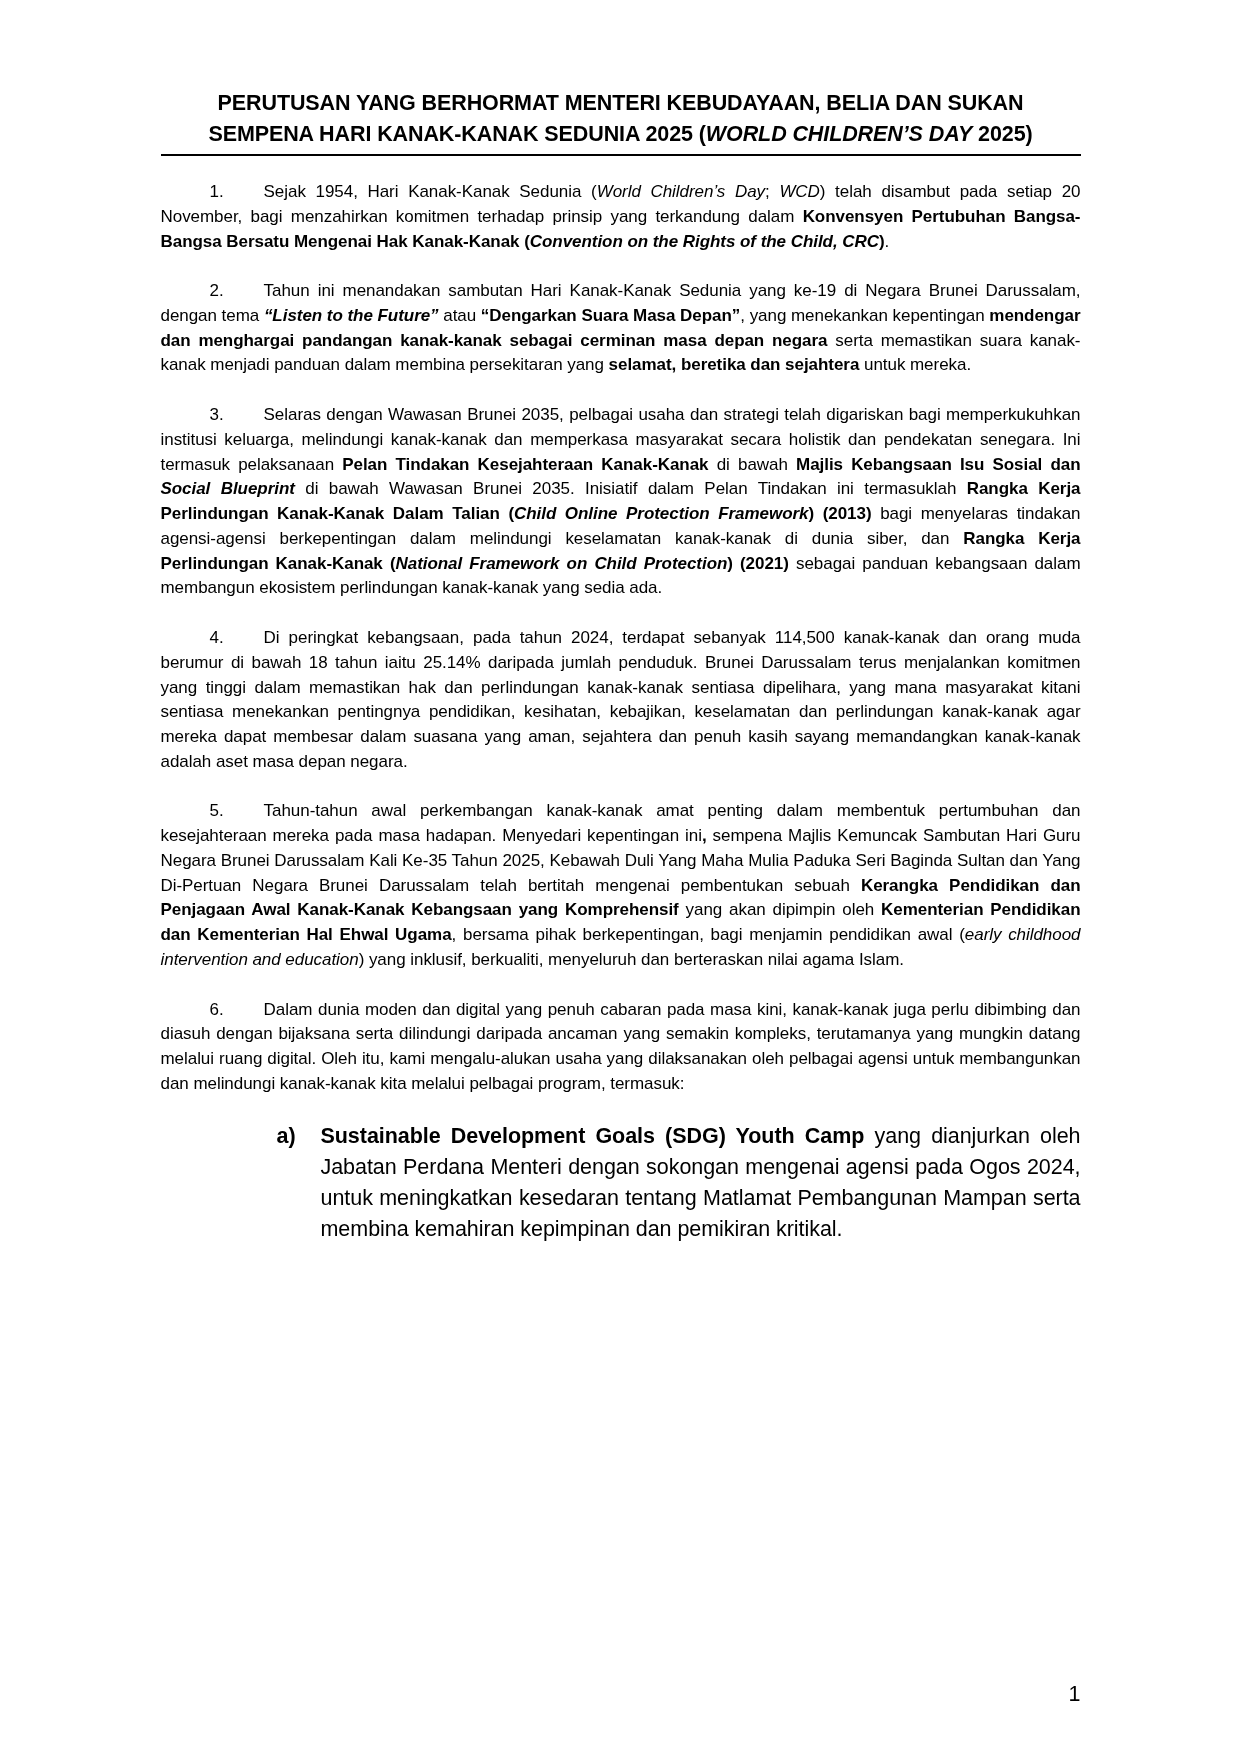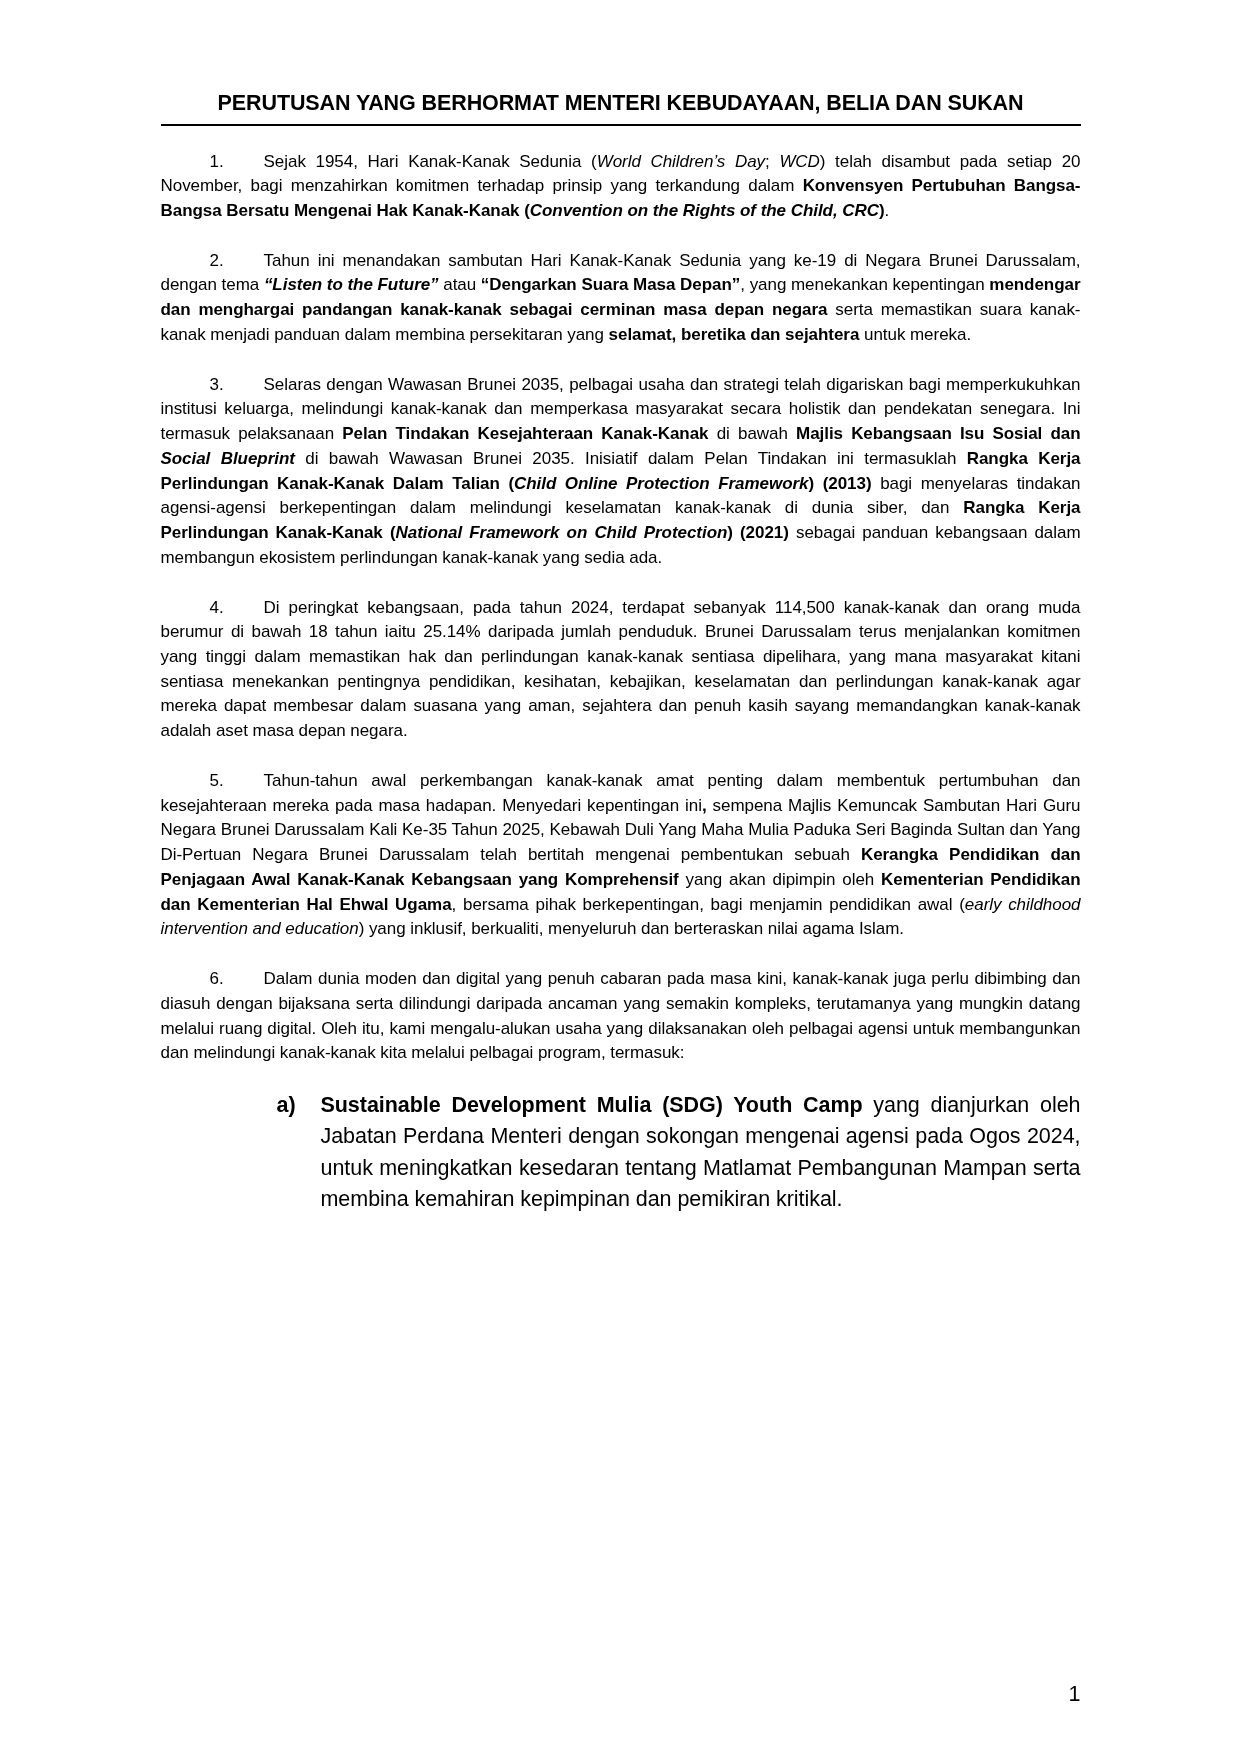"SEMPENA HARI KANAK-KANAK SEDUNIA 2025" span.title-line { html: none -> <span><span>SEMPENA HARI KANAK-KANAK SEDUNIA 2025 (</span><i>WORLD CHILDREN’S DAY</i><span> 2025)</span></span> }
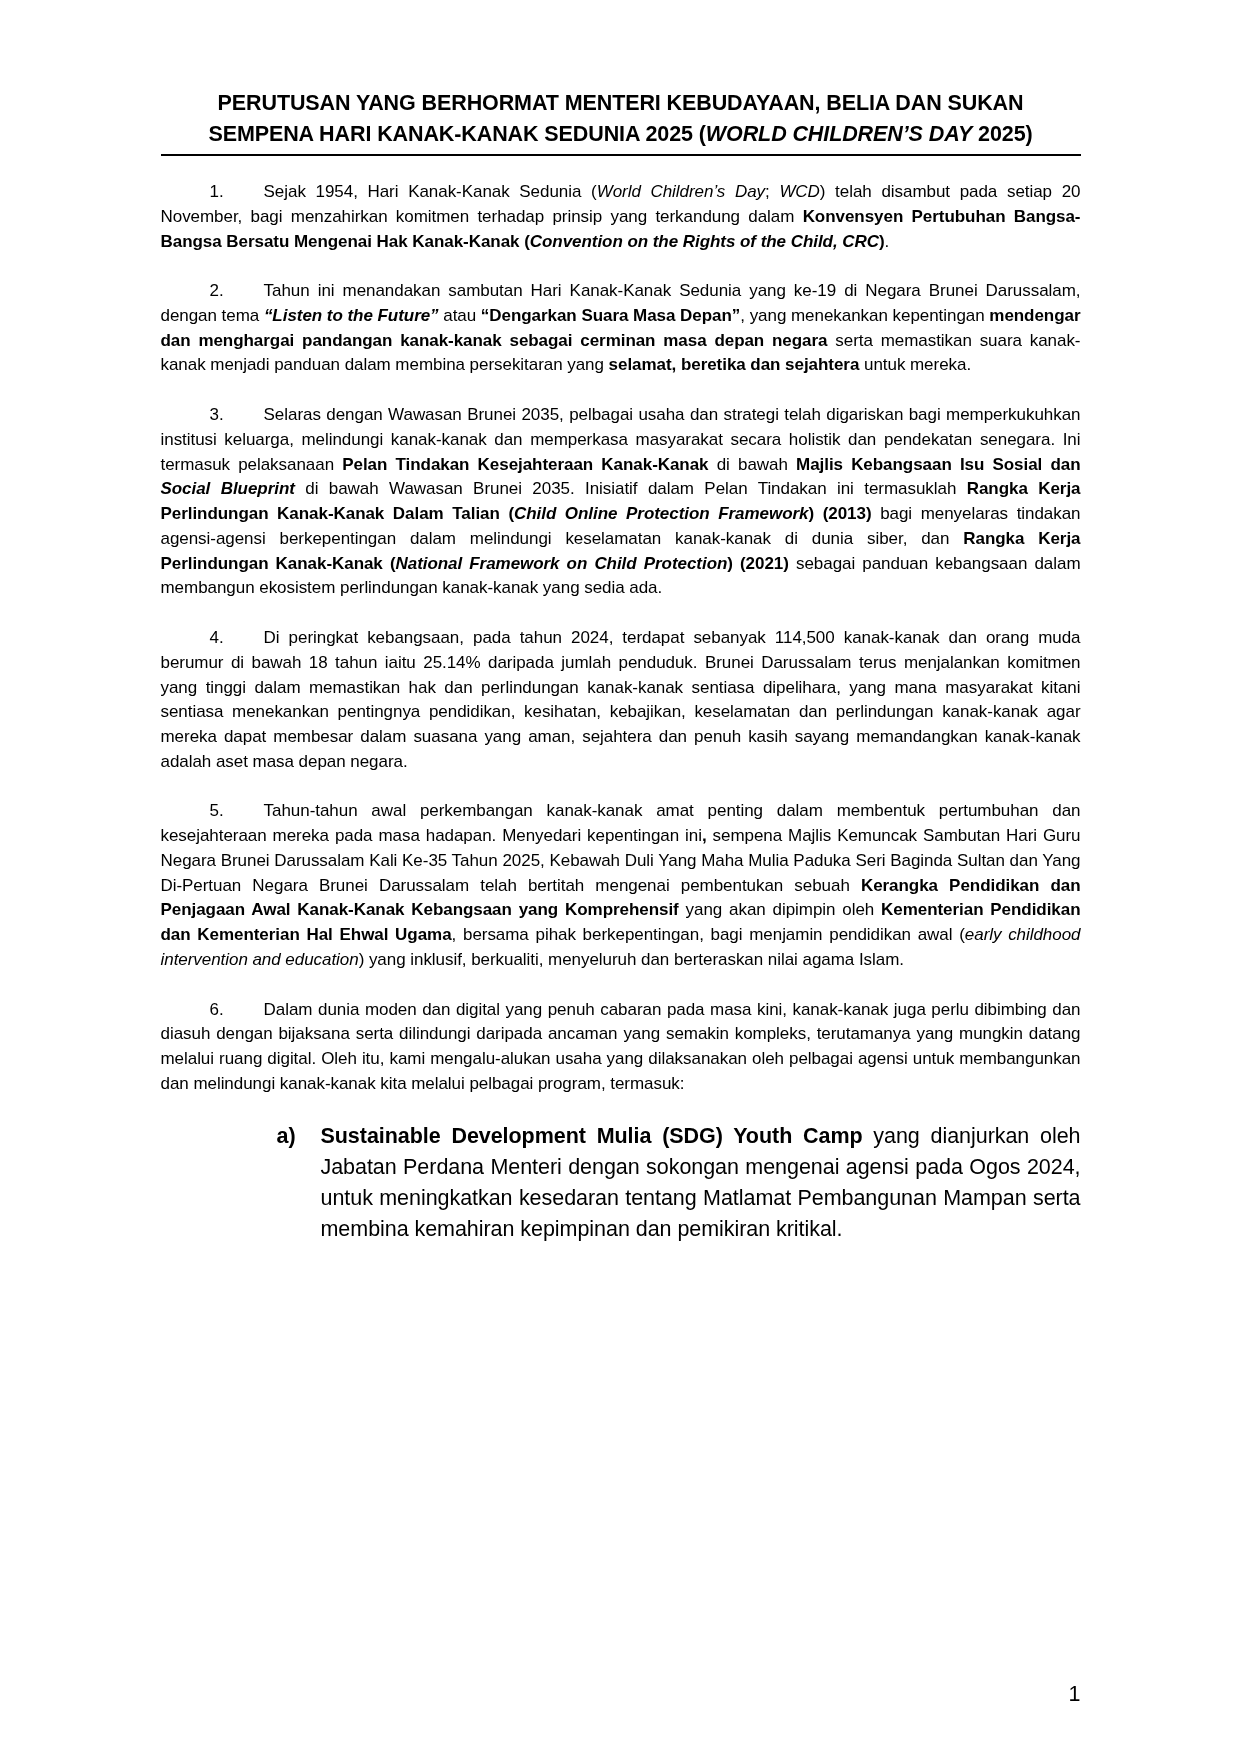"Sustainable Development Mulia (SDG)" b { text: Mulia -> Goals }
